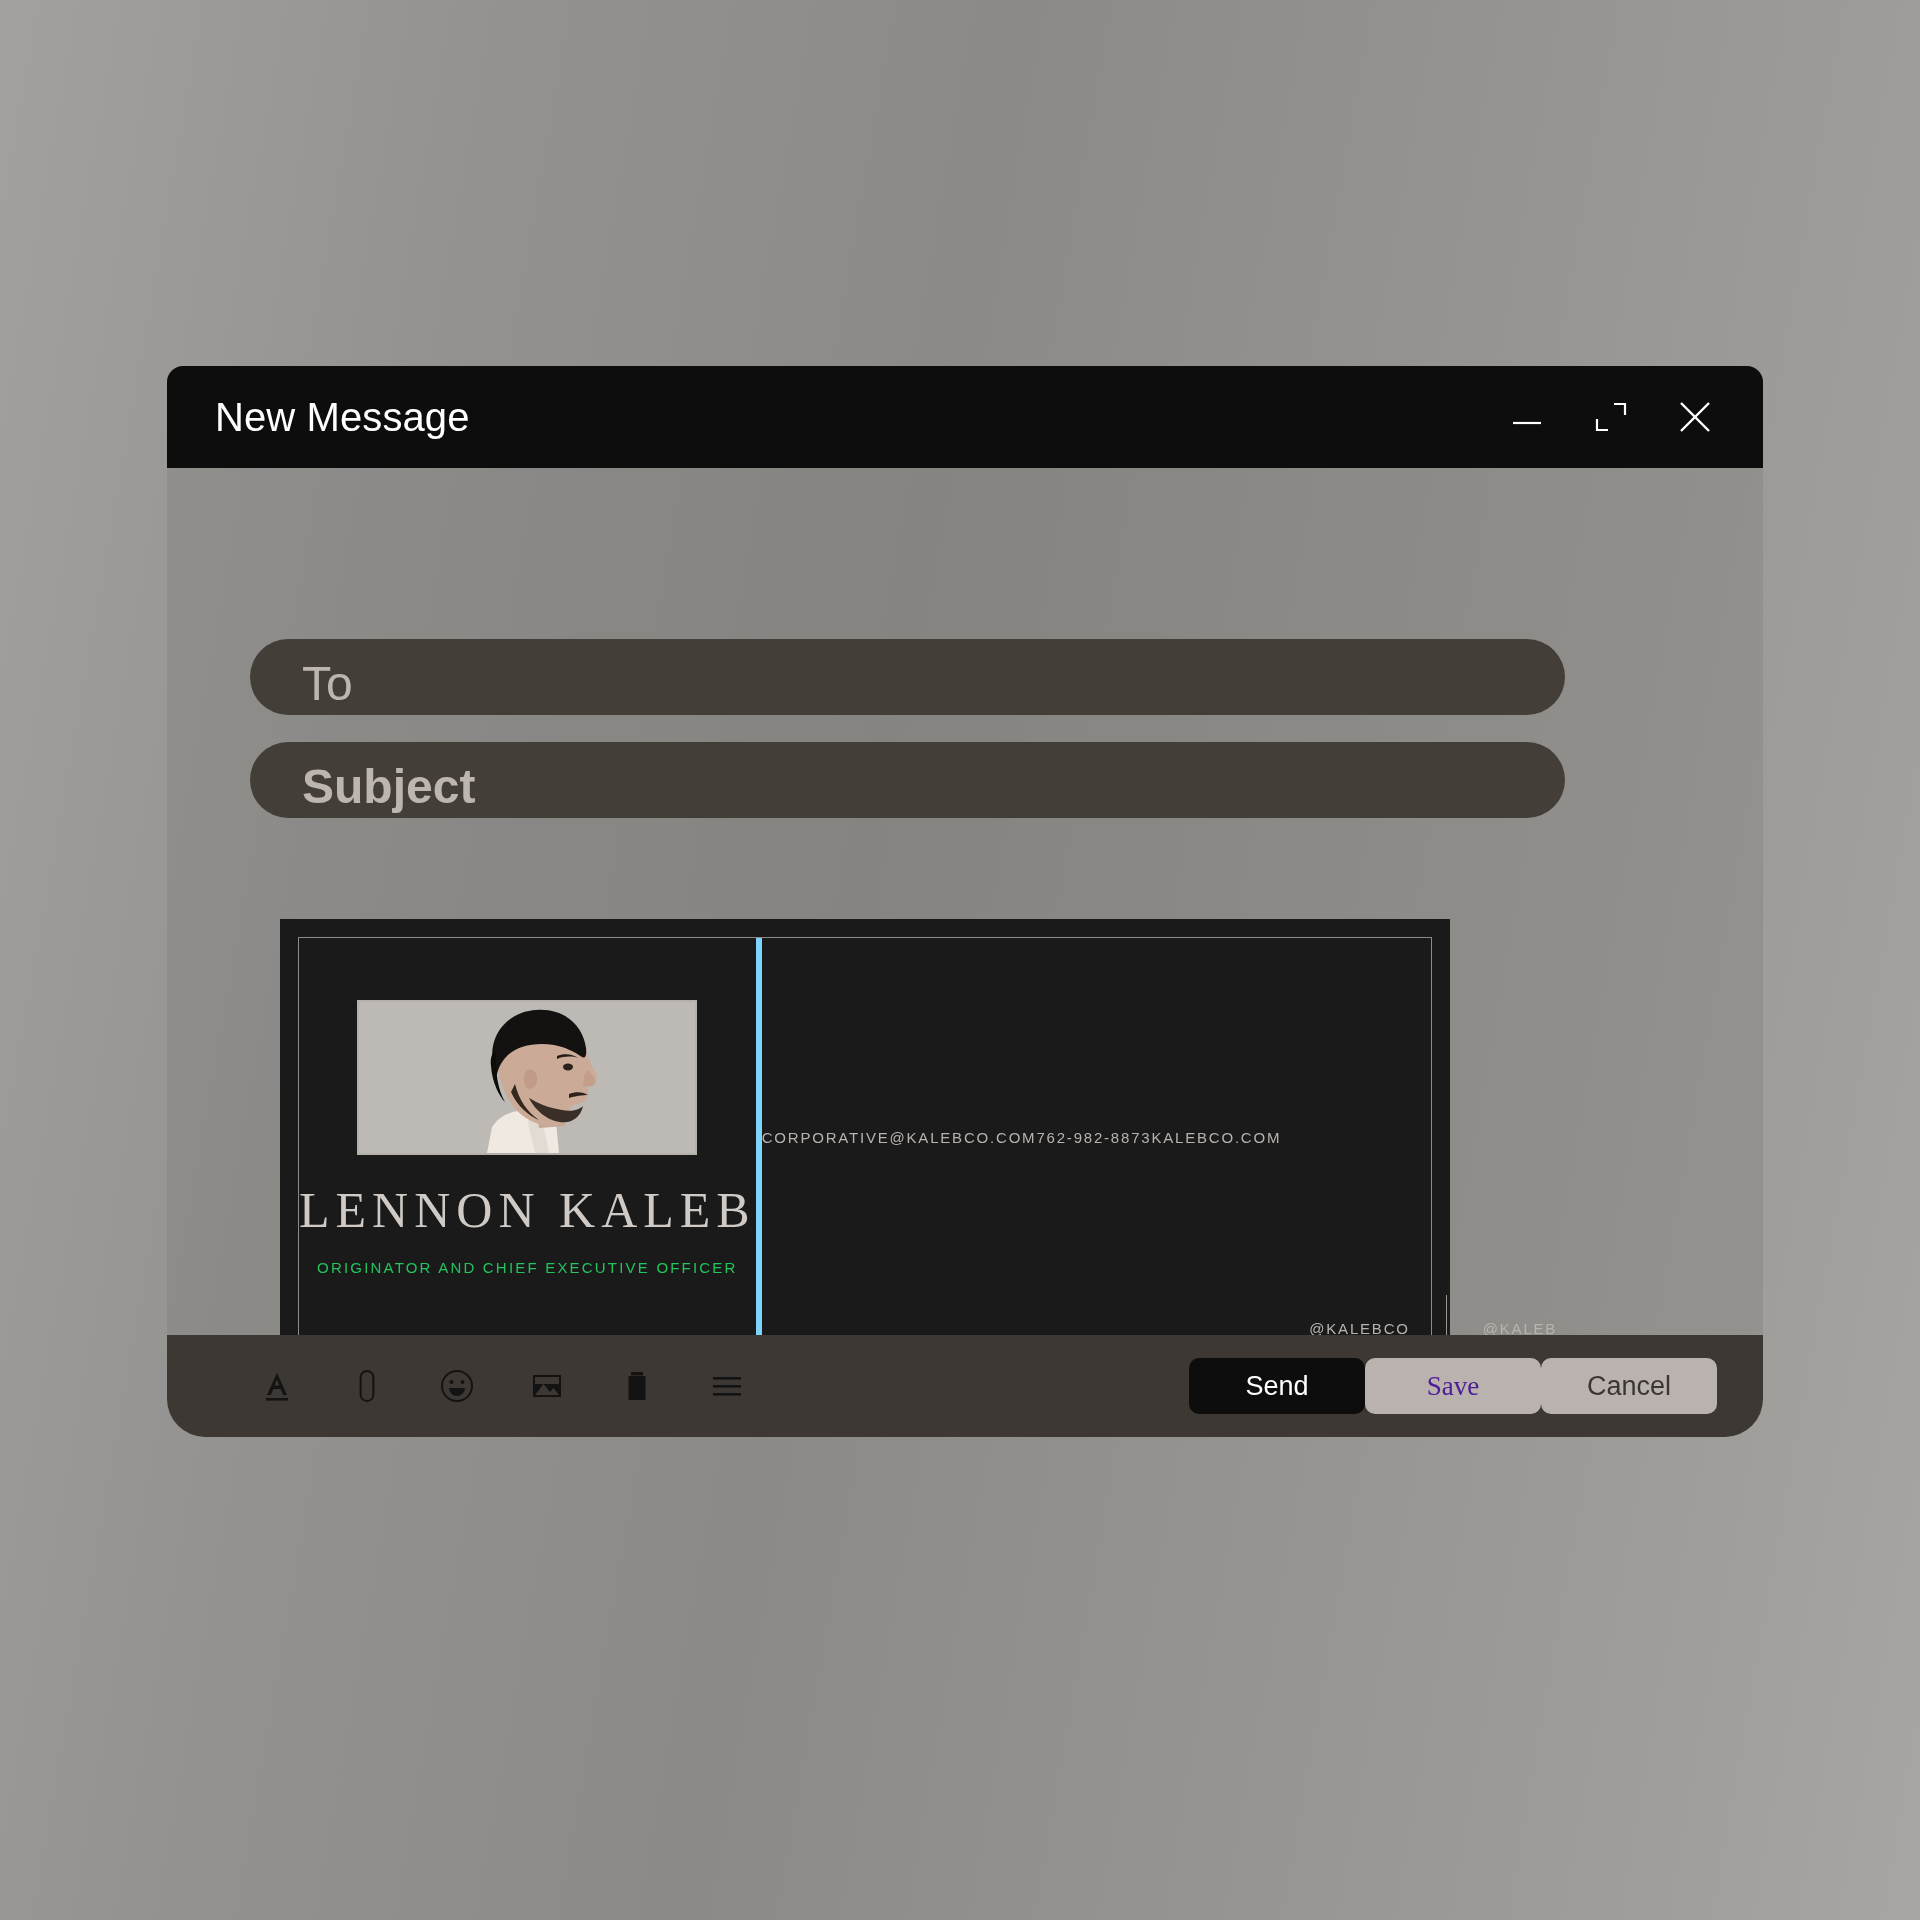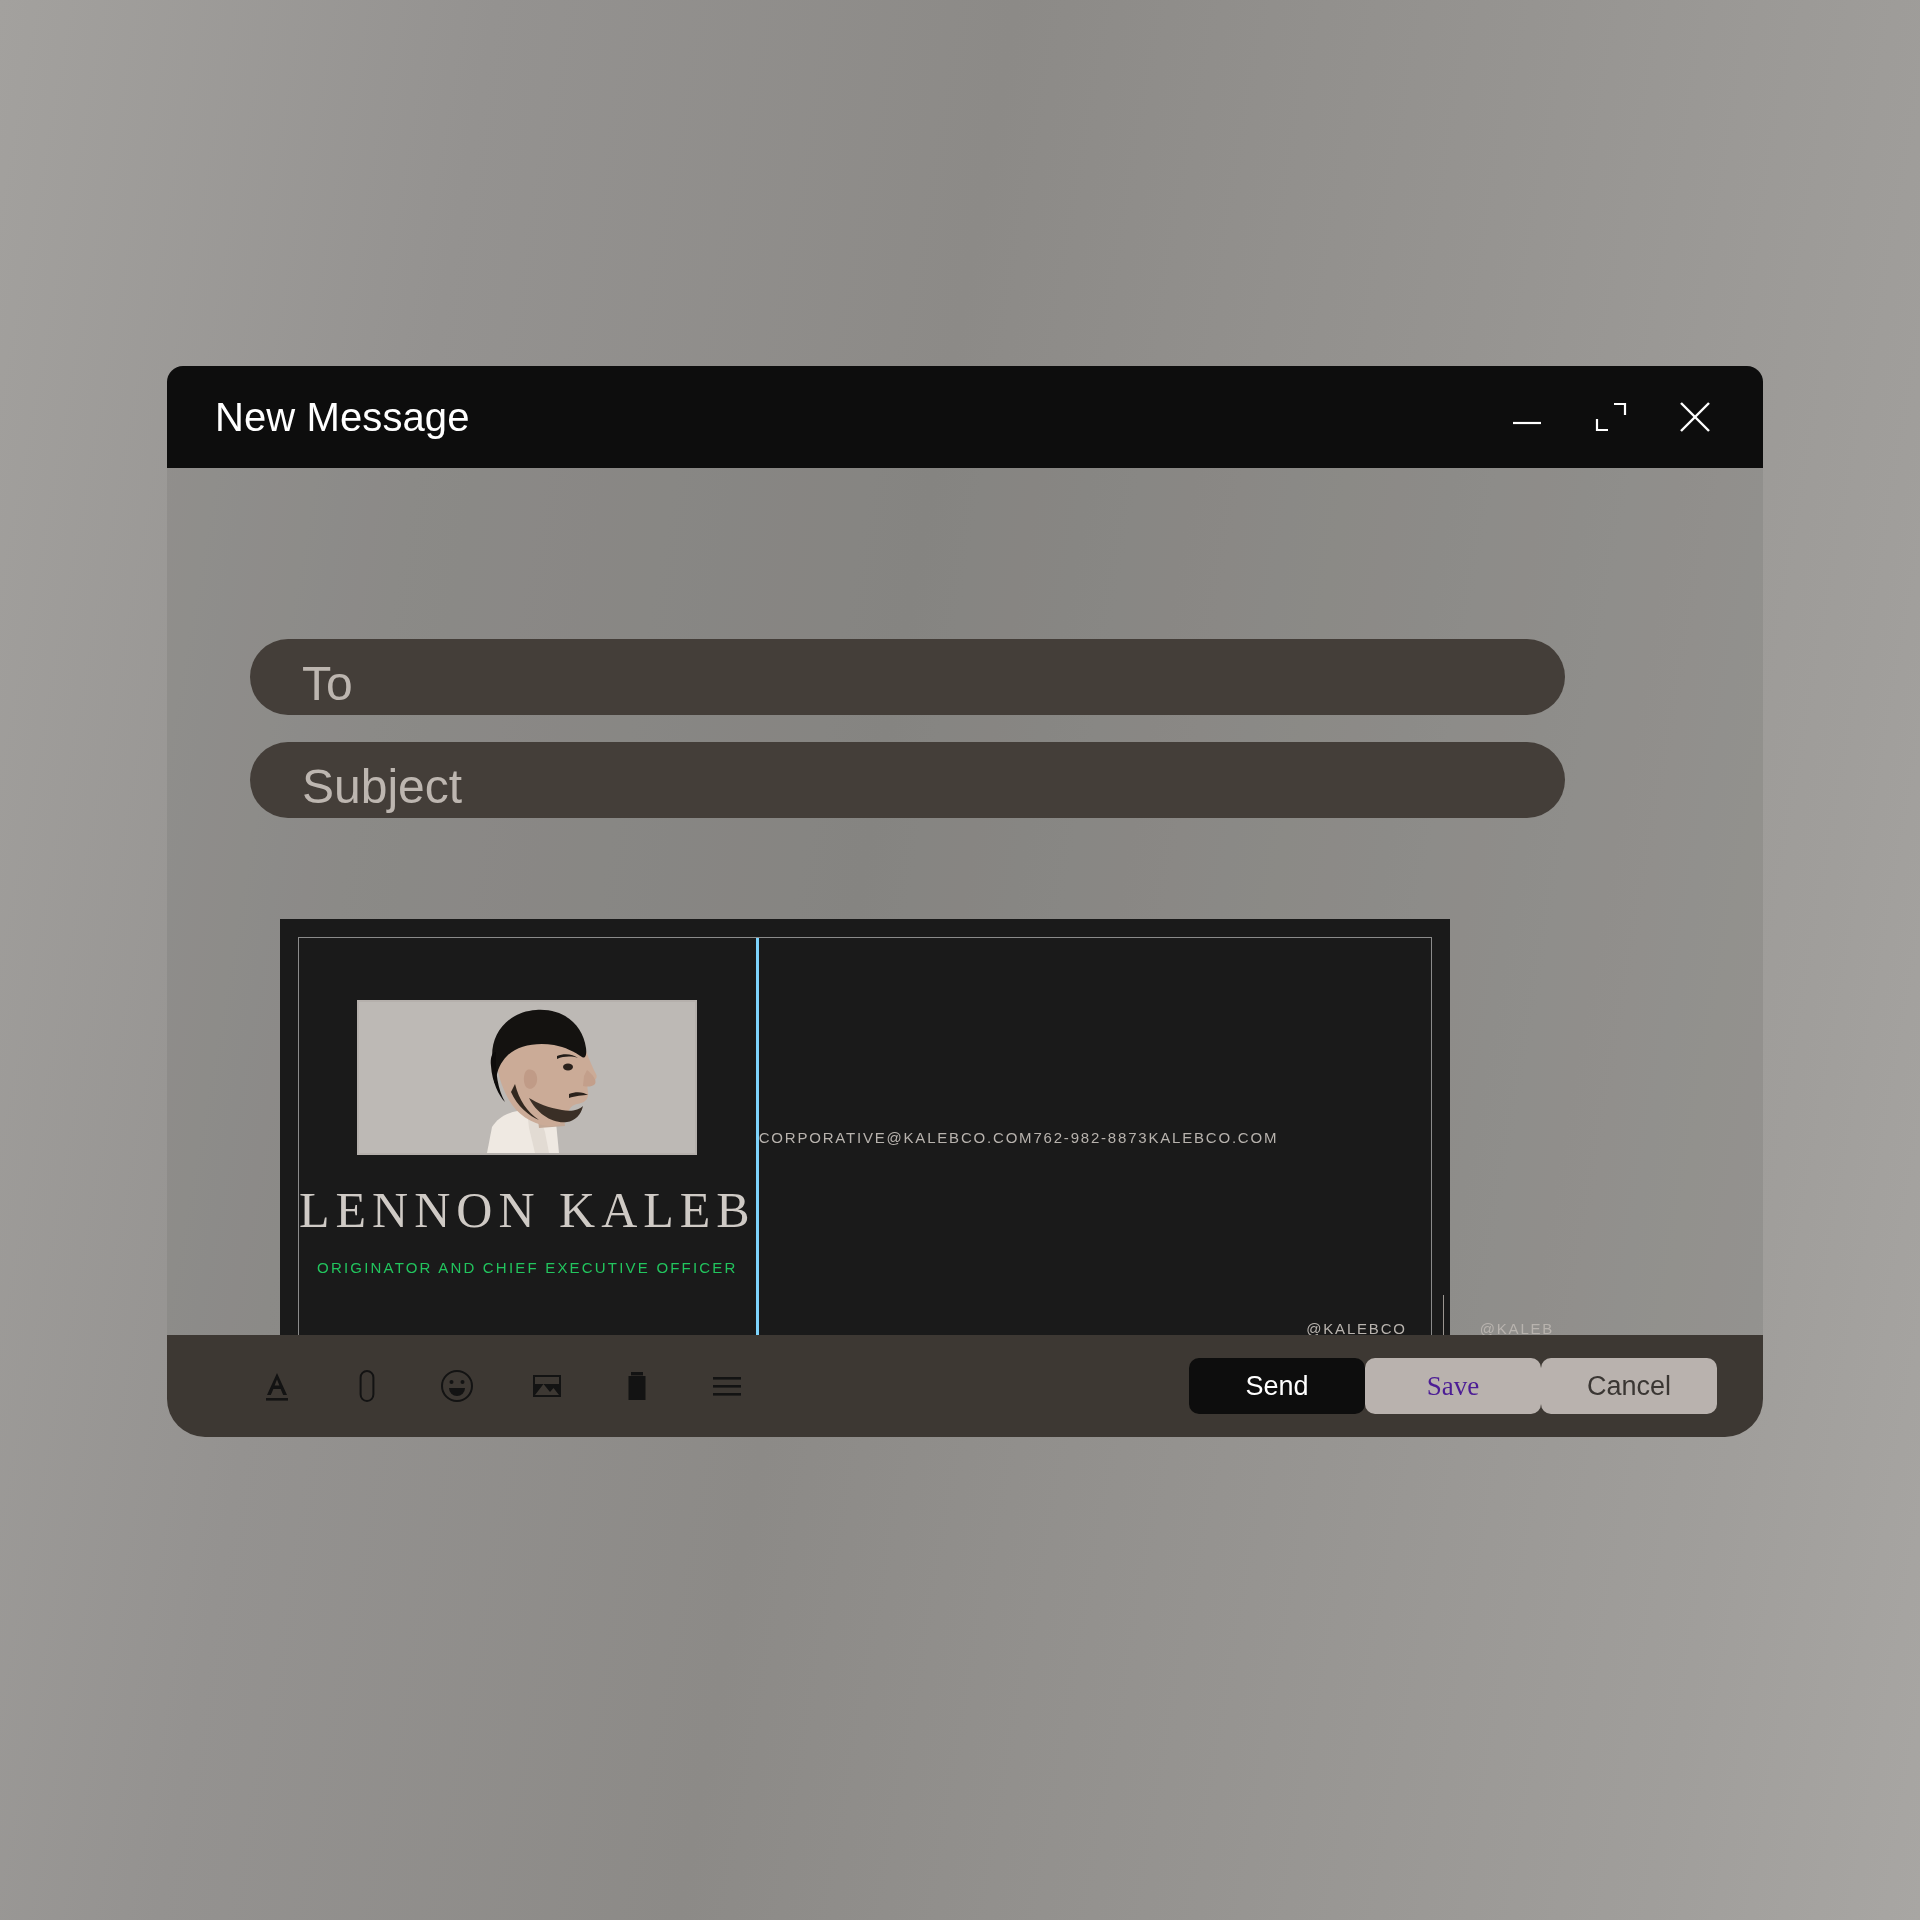"Subject" #field-subject { font-weight: none -> bold }
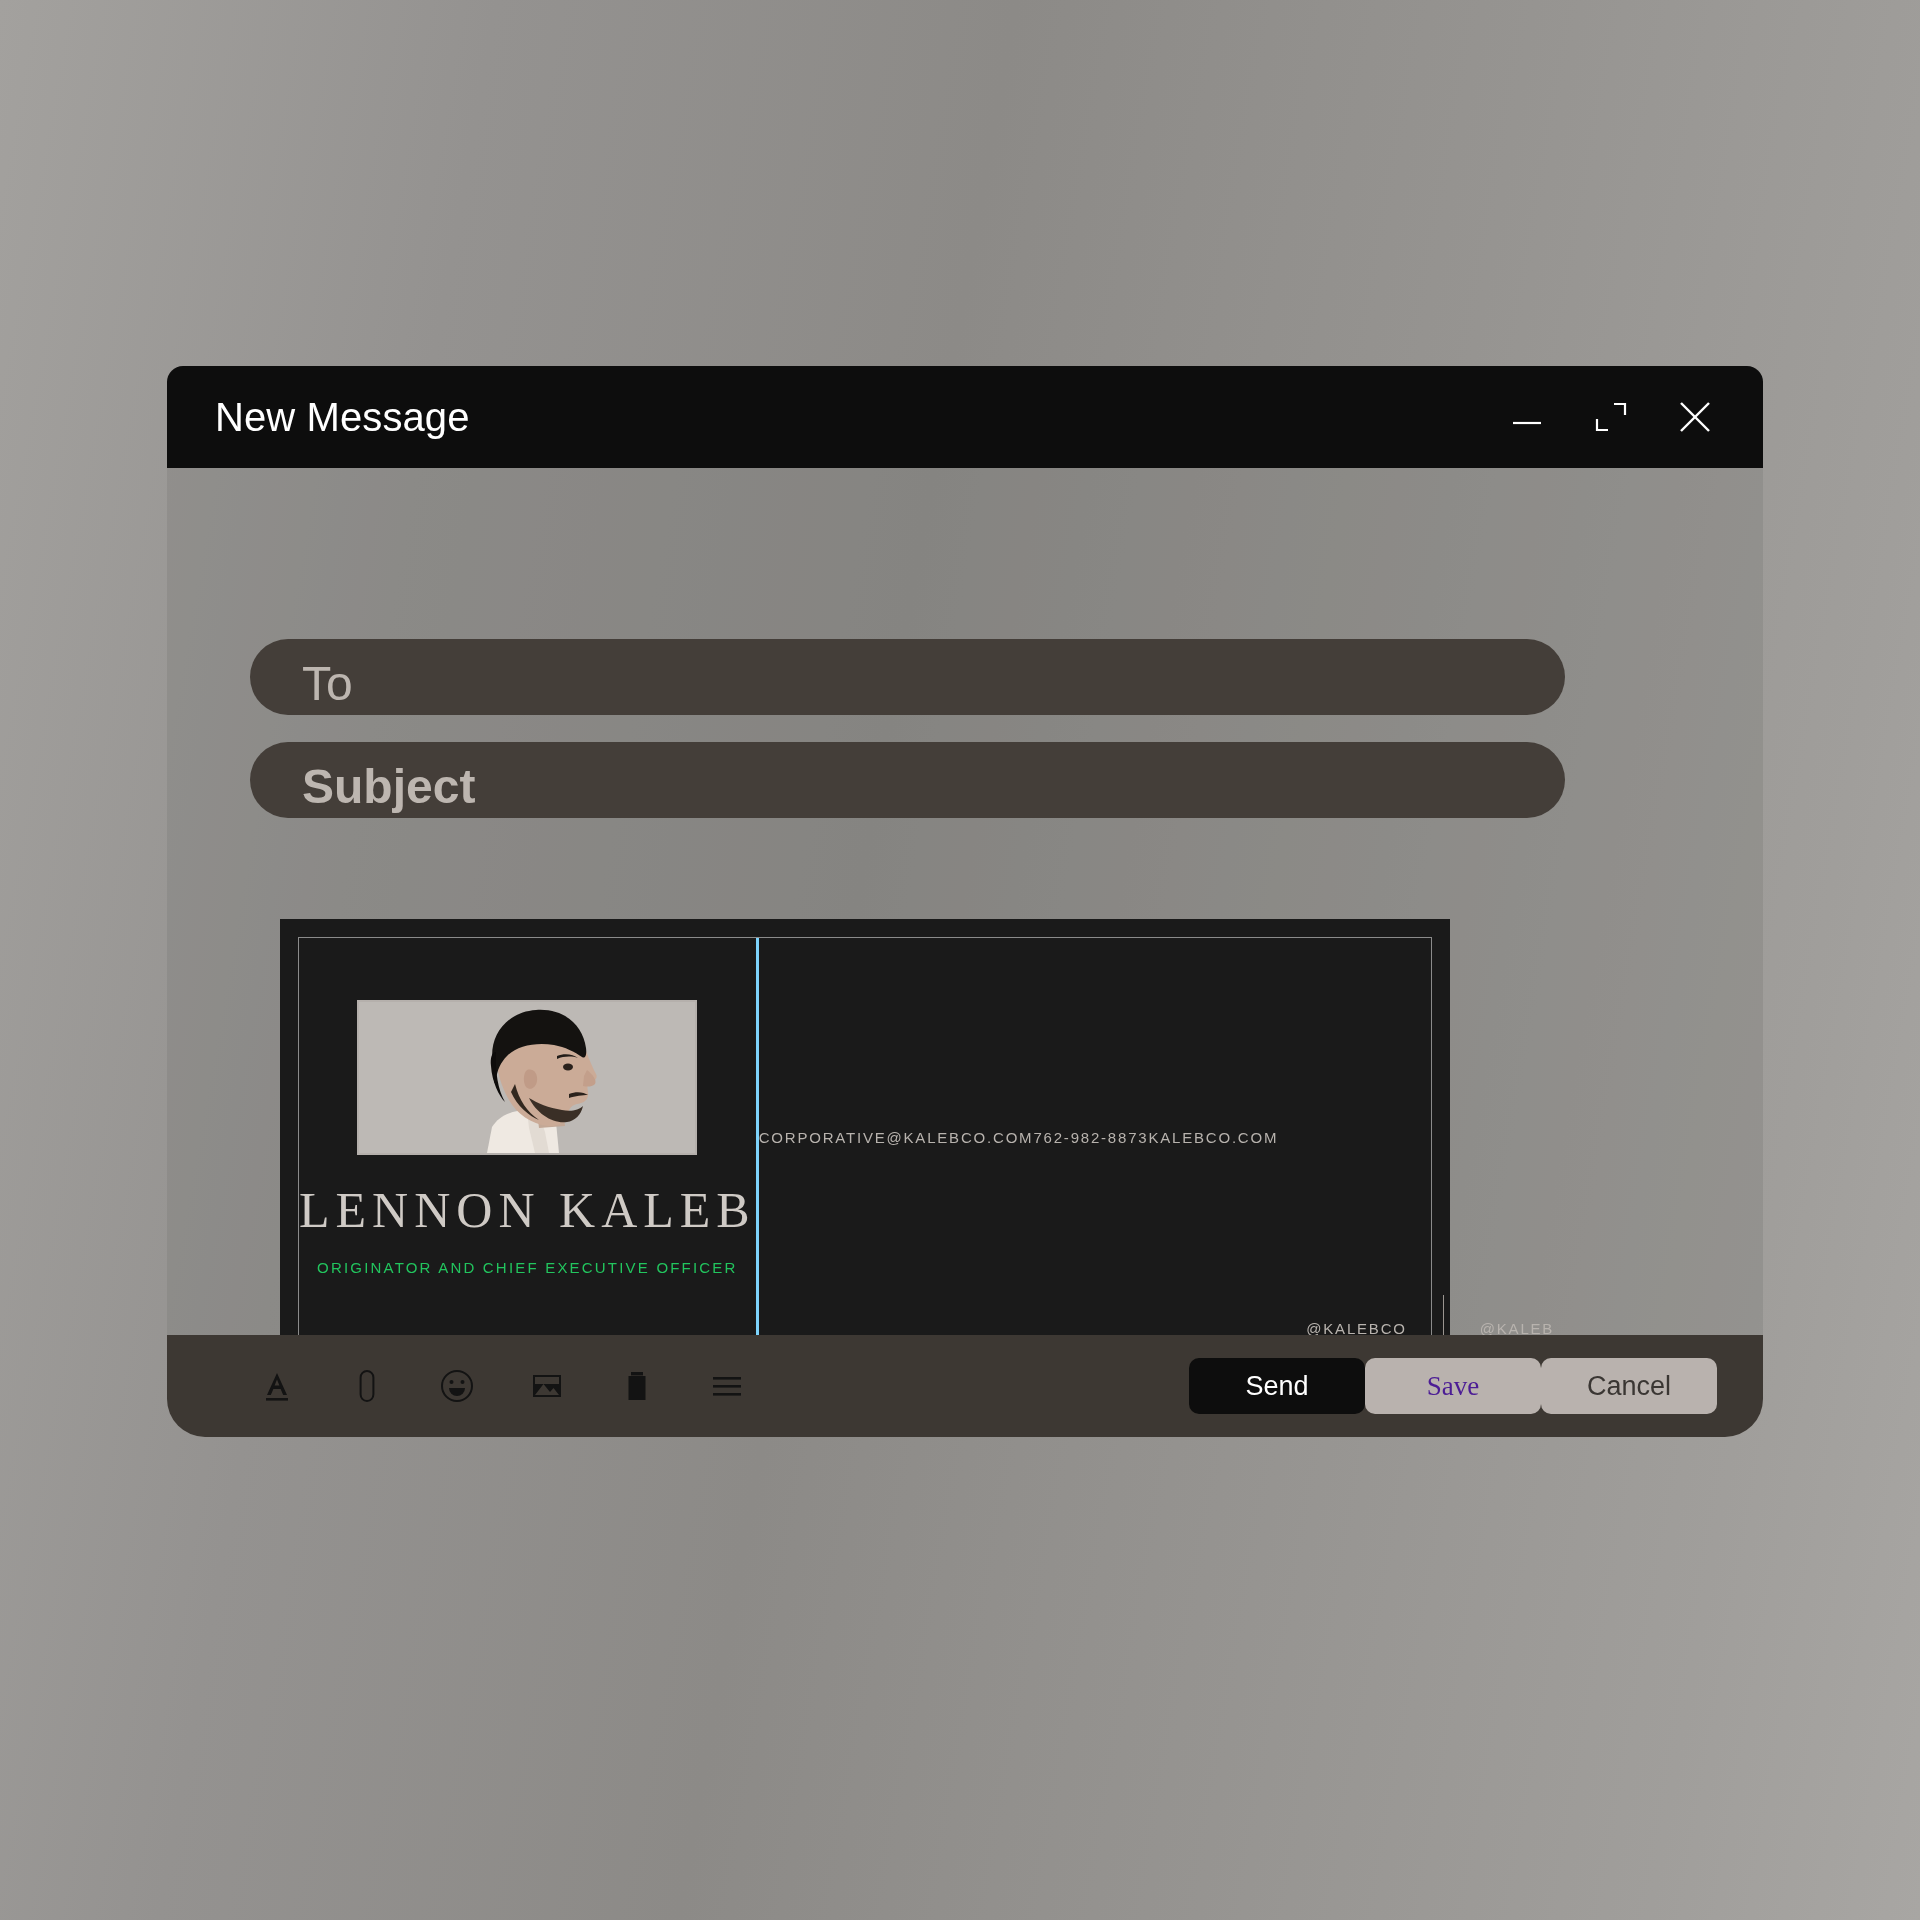"LENNON KALEB" #card-left { border-right: 3px solid #7dd3fc -> 6px solid #7dd3fc }
